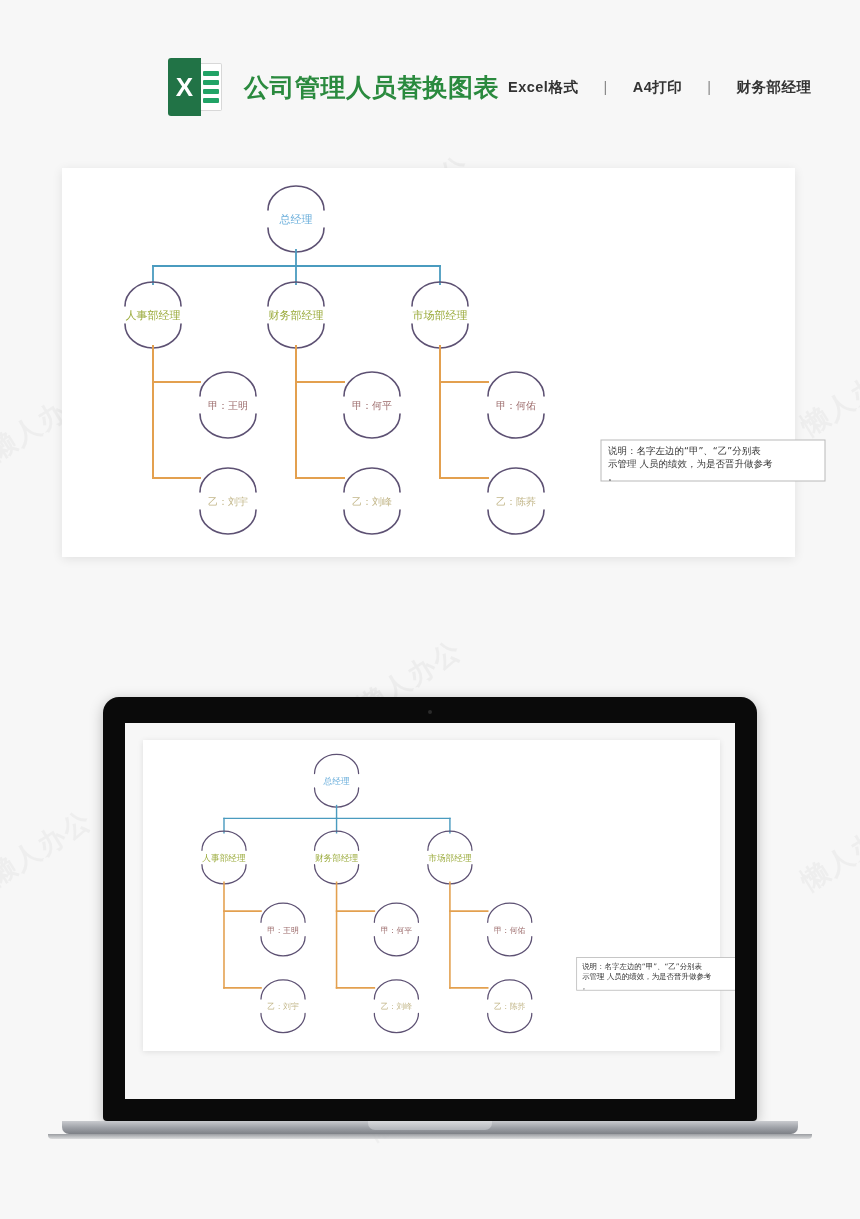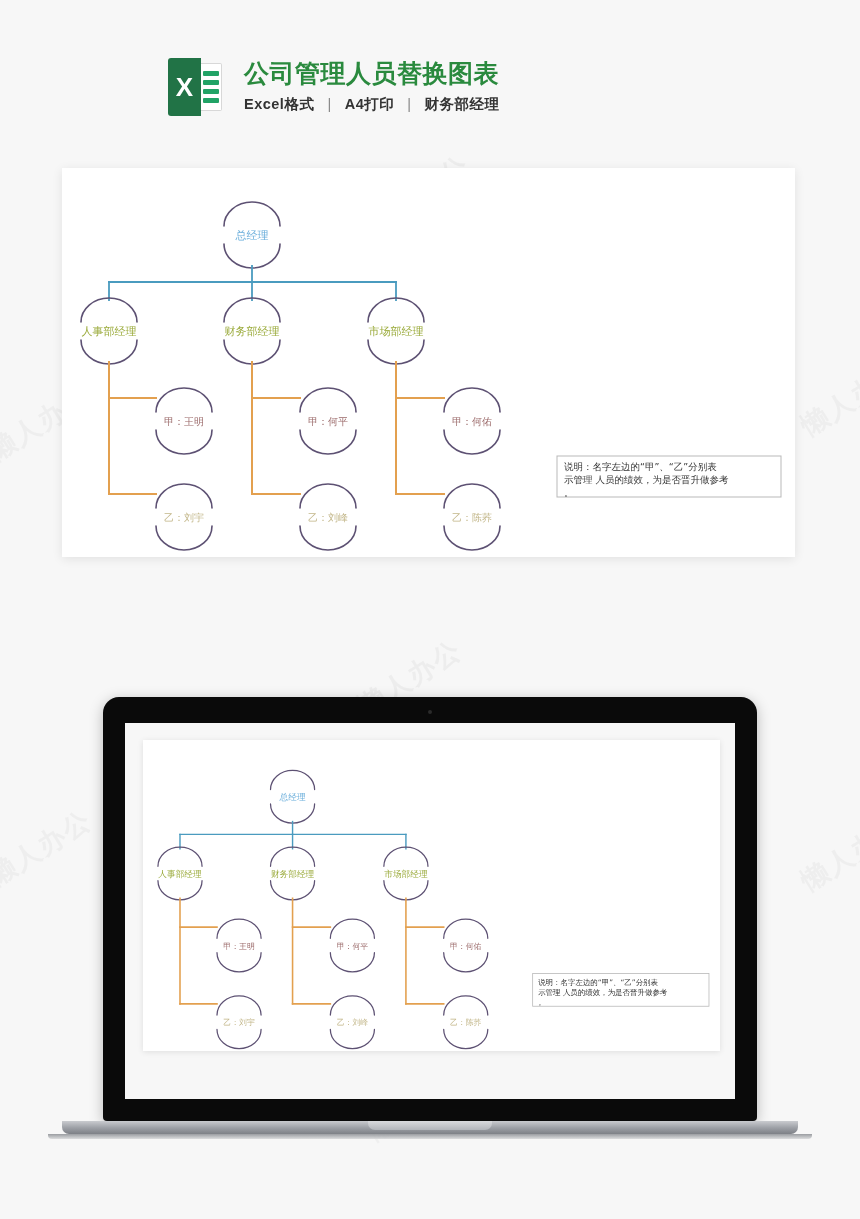"公司管理人员替换图表" .head-text { flex-direction: column -> row }
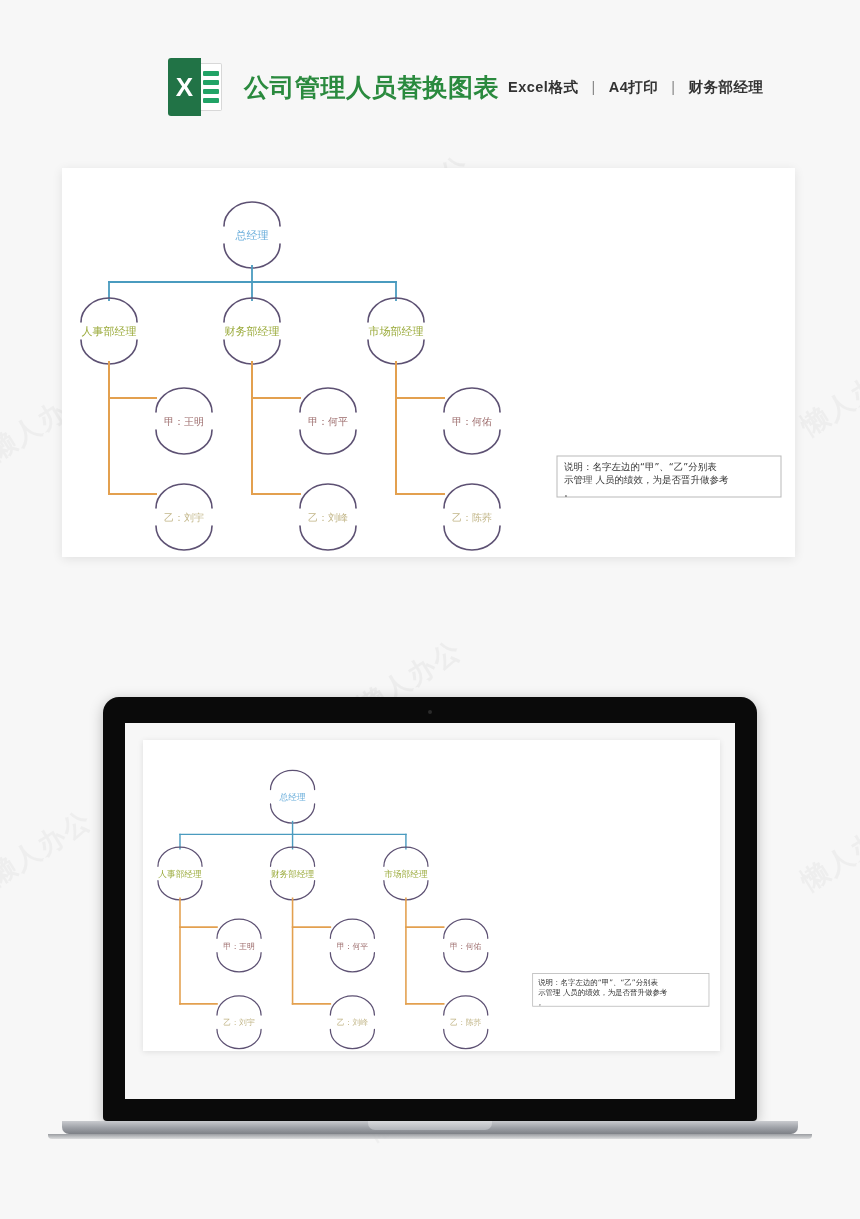"Excel格式" .subtitle { gap: 0 -> 12px }
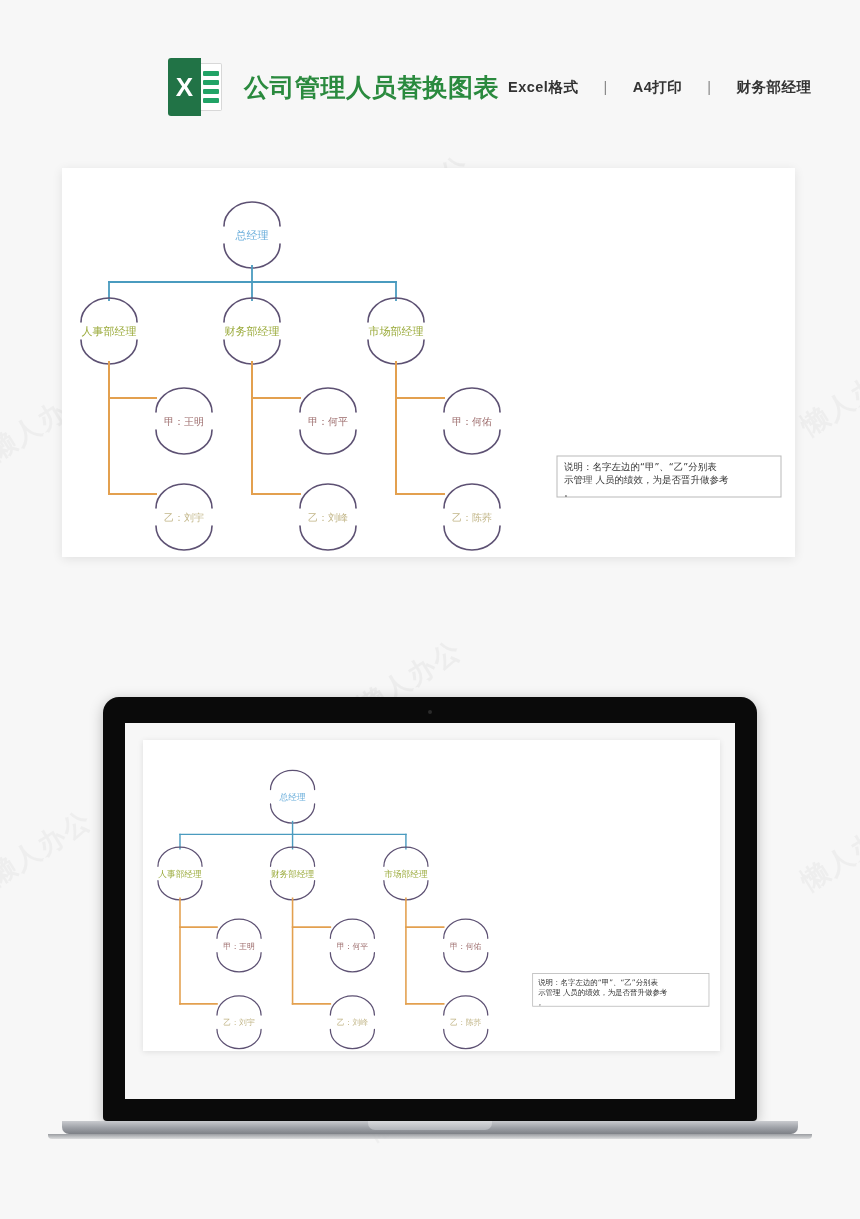"总经理" .chart { padding-left: none -> 44px; top: 16px -> 0 }
